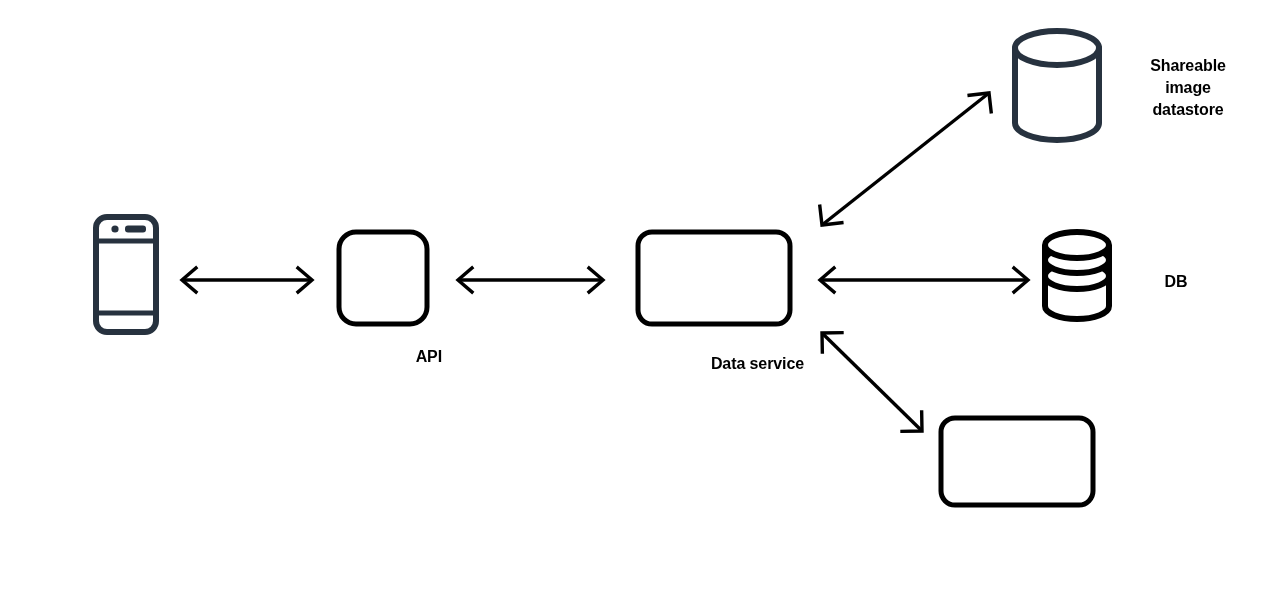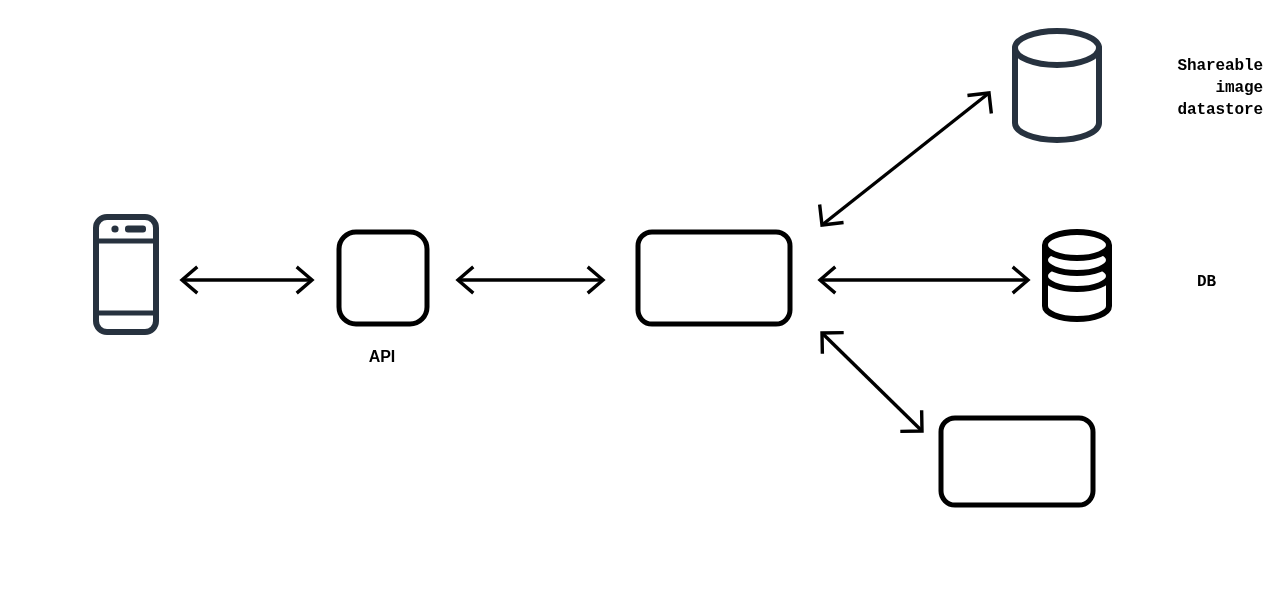"Shareable" .label-left { font-family: Liberation Mono, monospace -> none; text-align: right -> center }
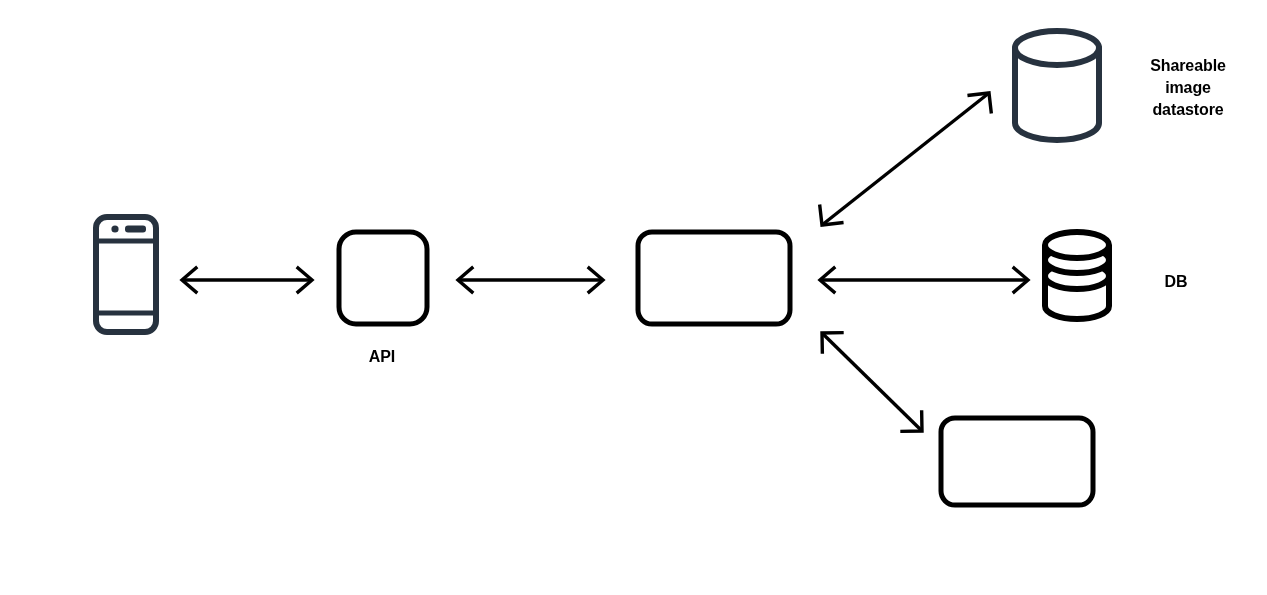"API" .label-center { text-align: center -> right }
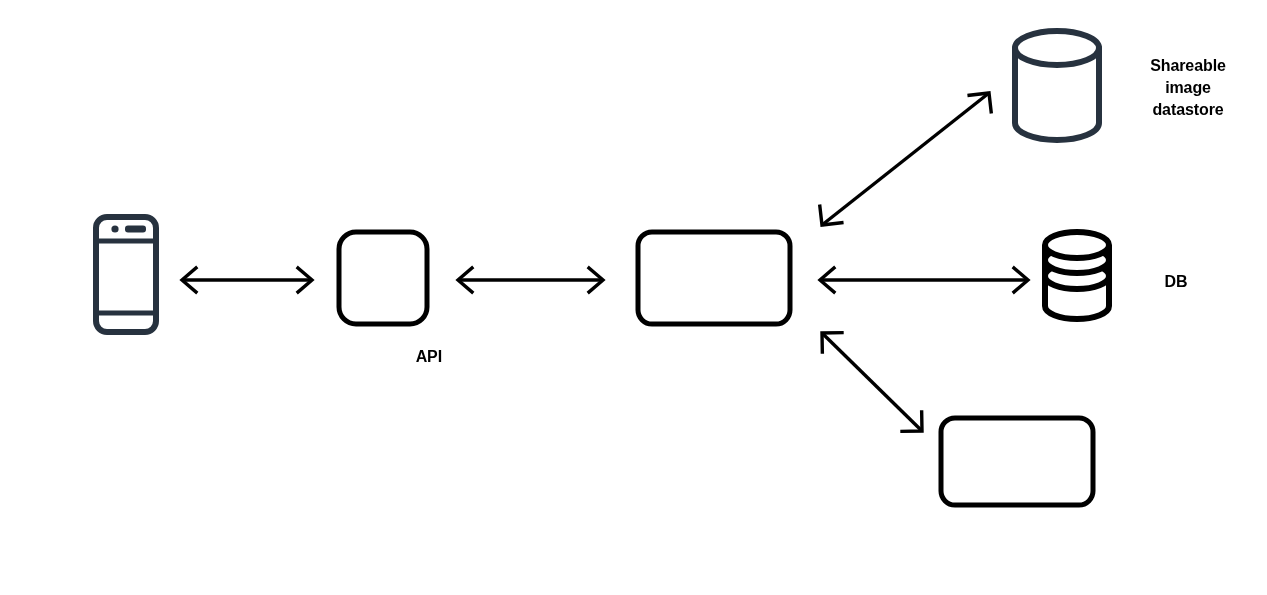"Data service" div.node-label { html: none -> <div>Data service</div> }
